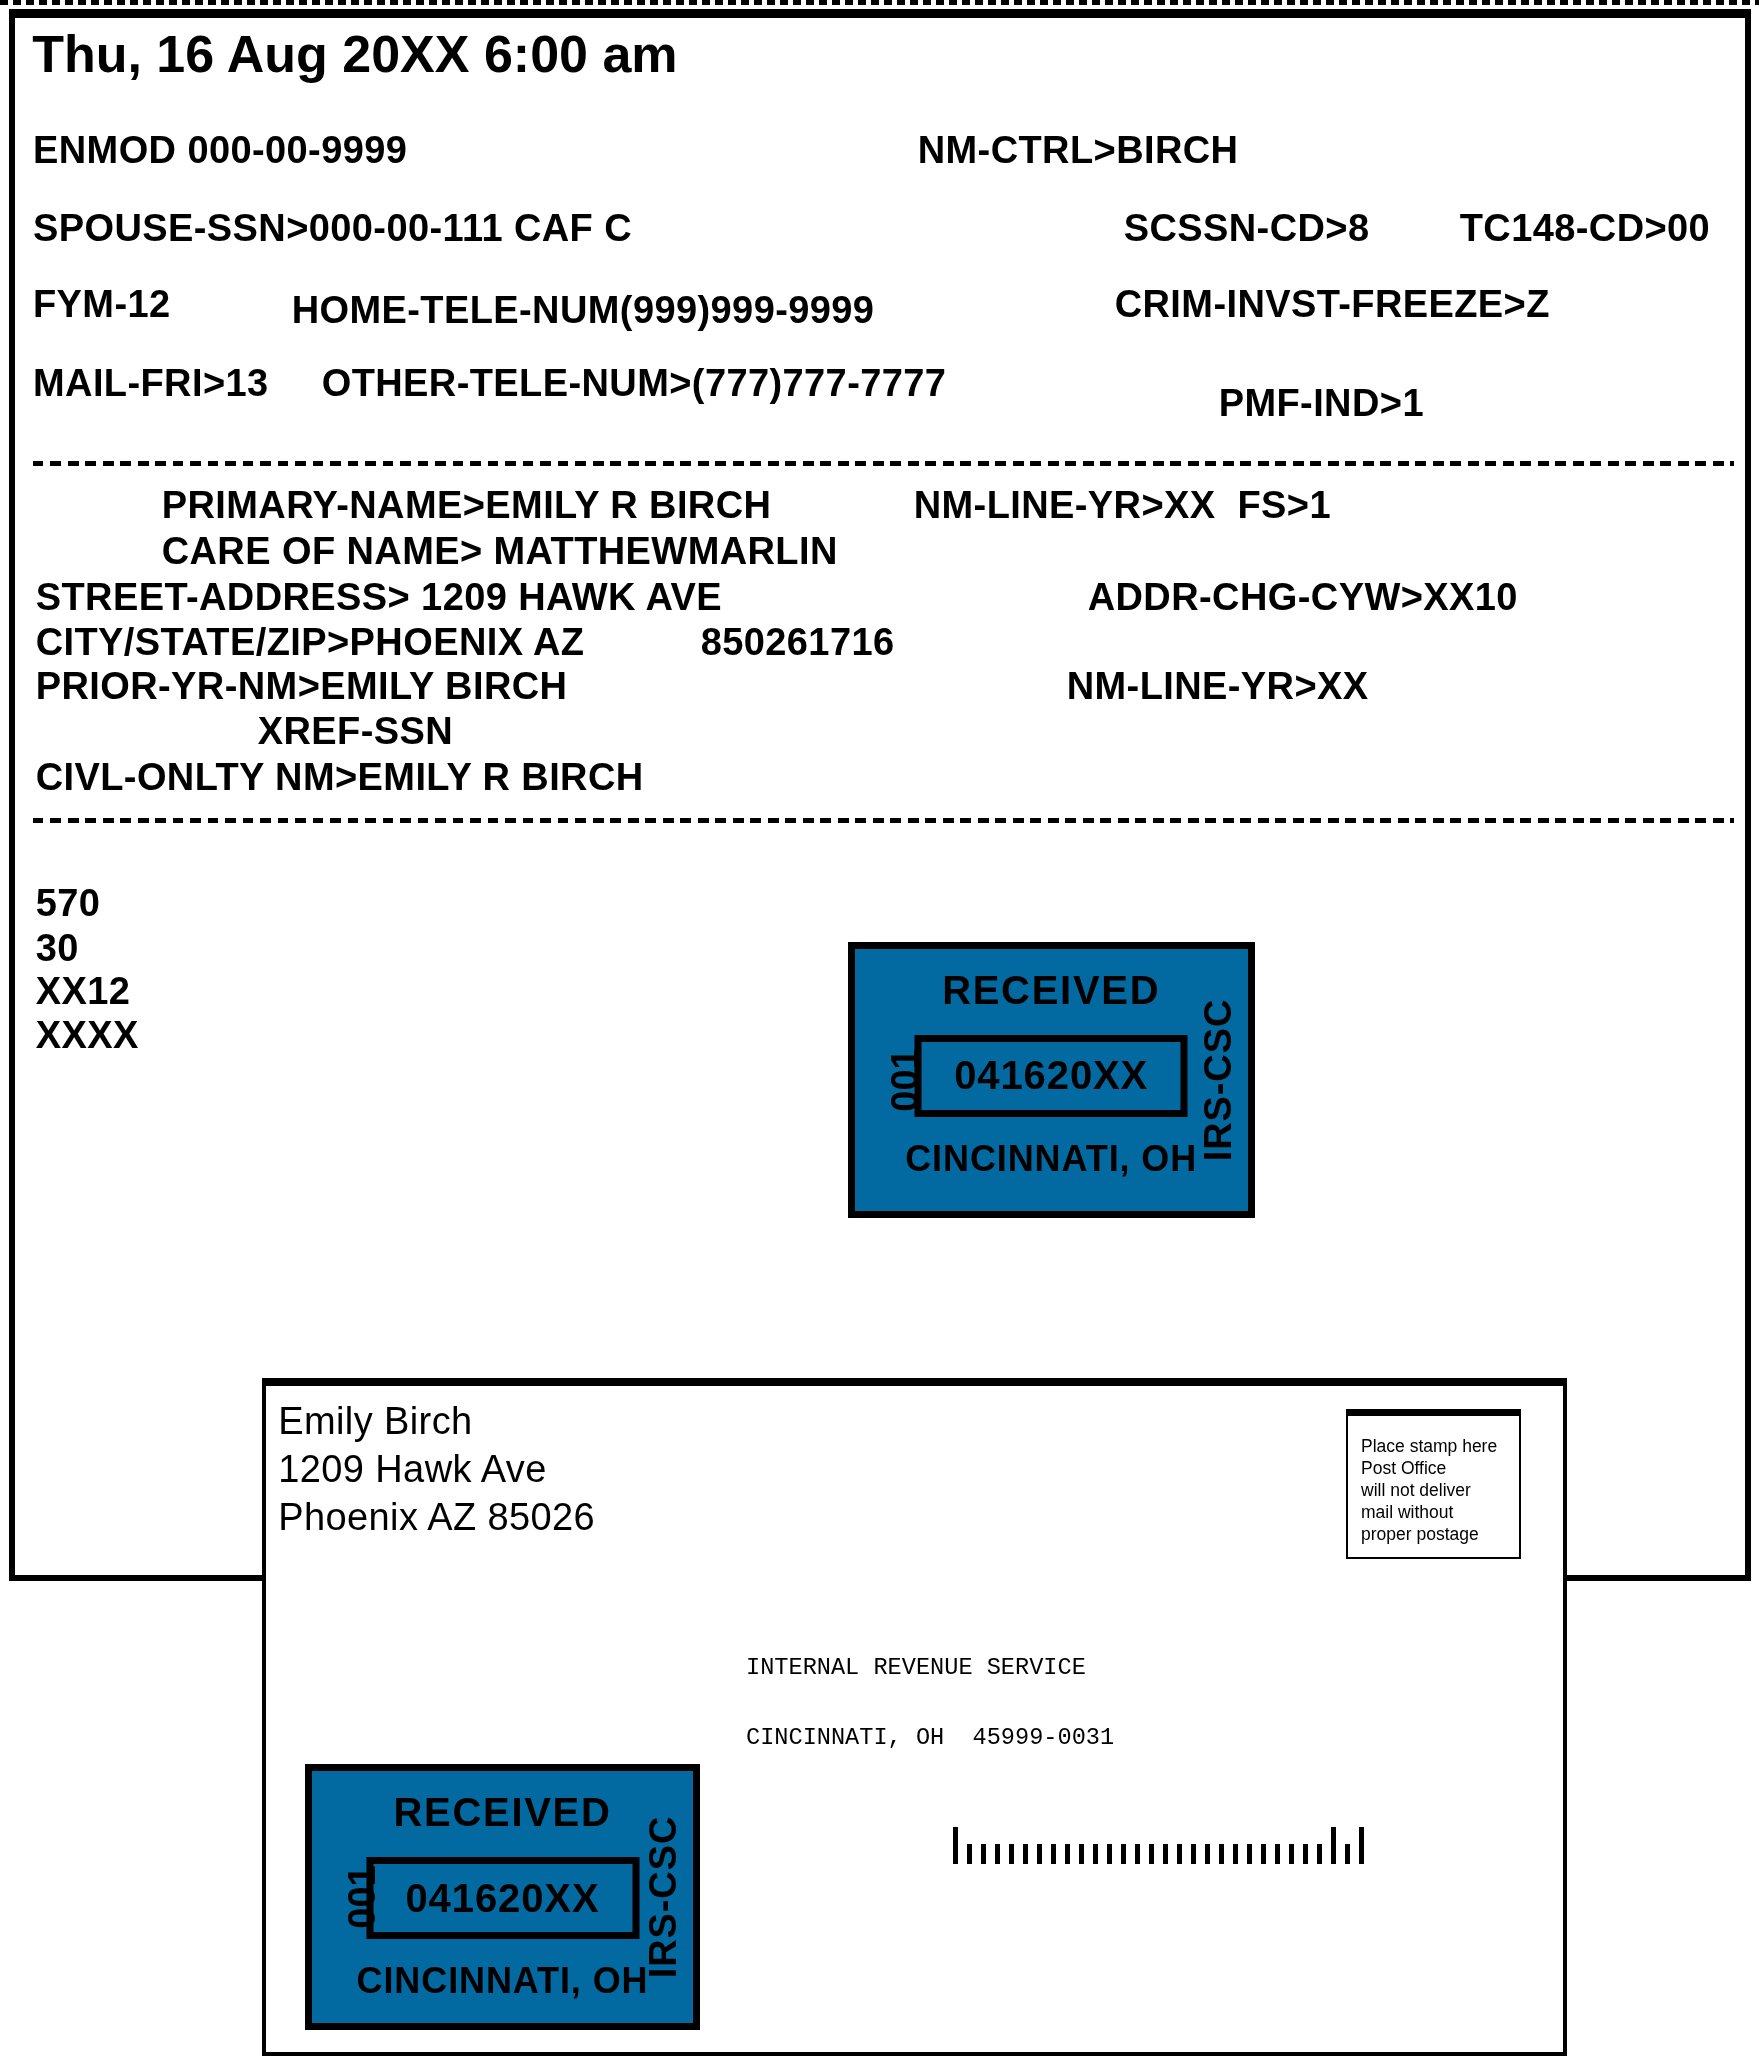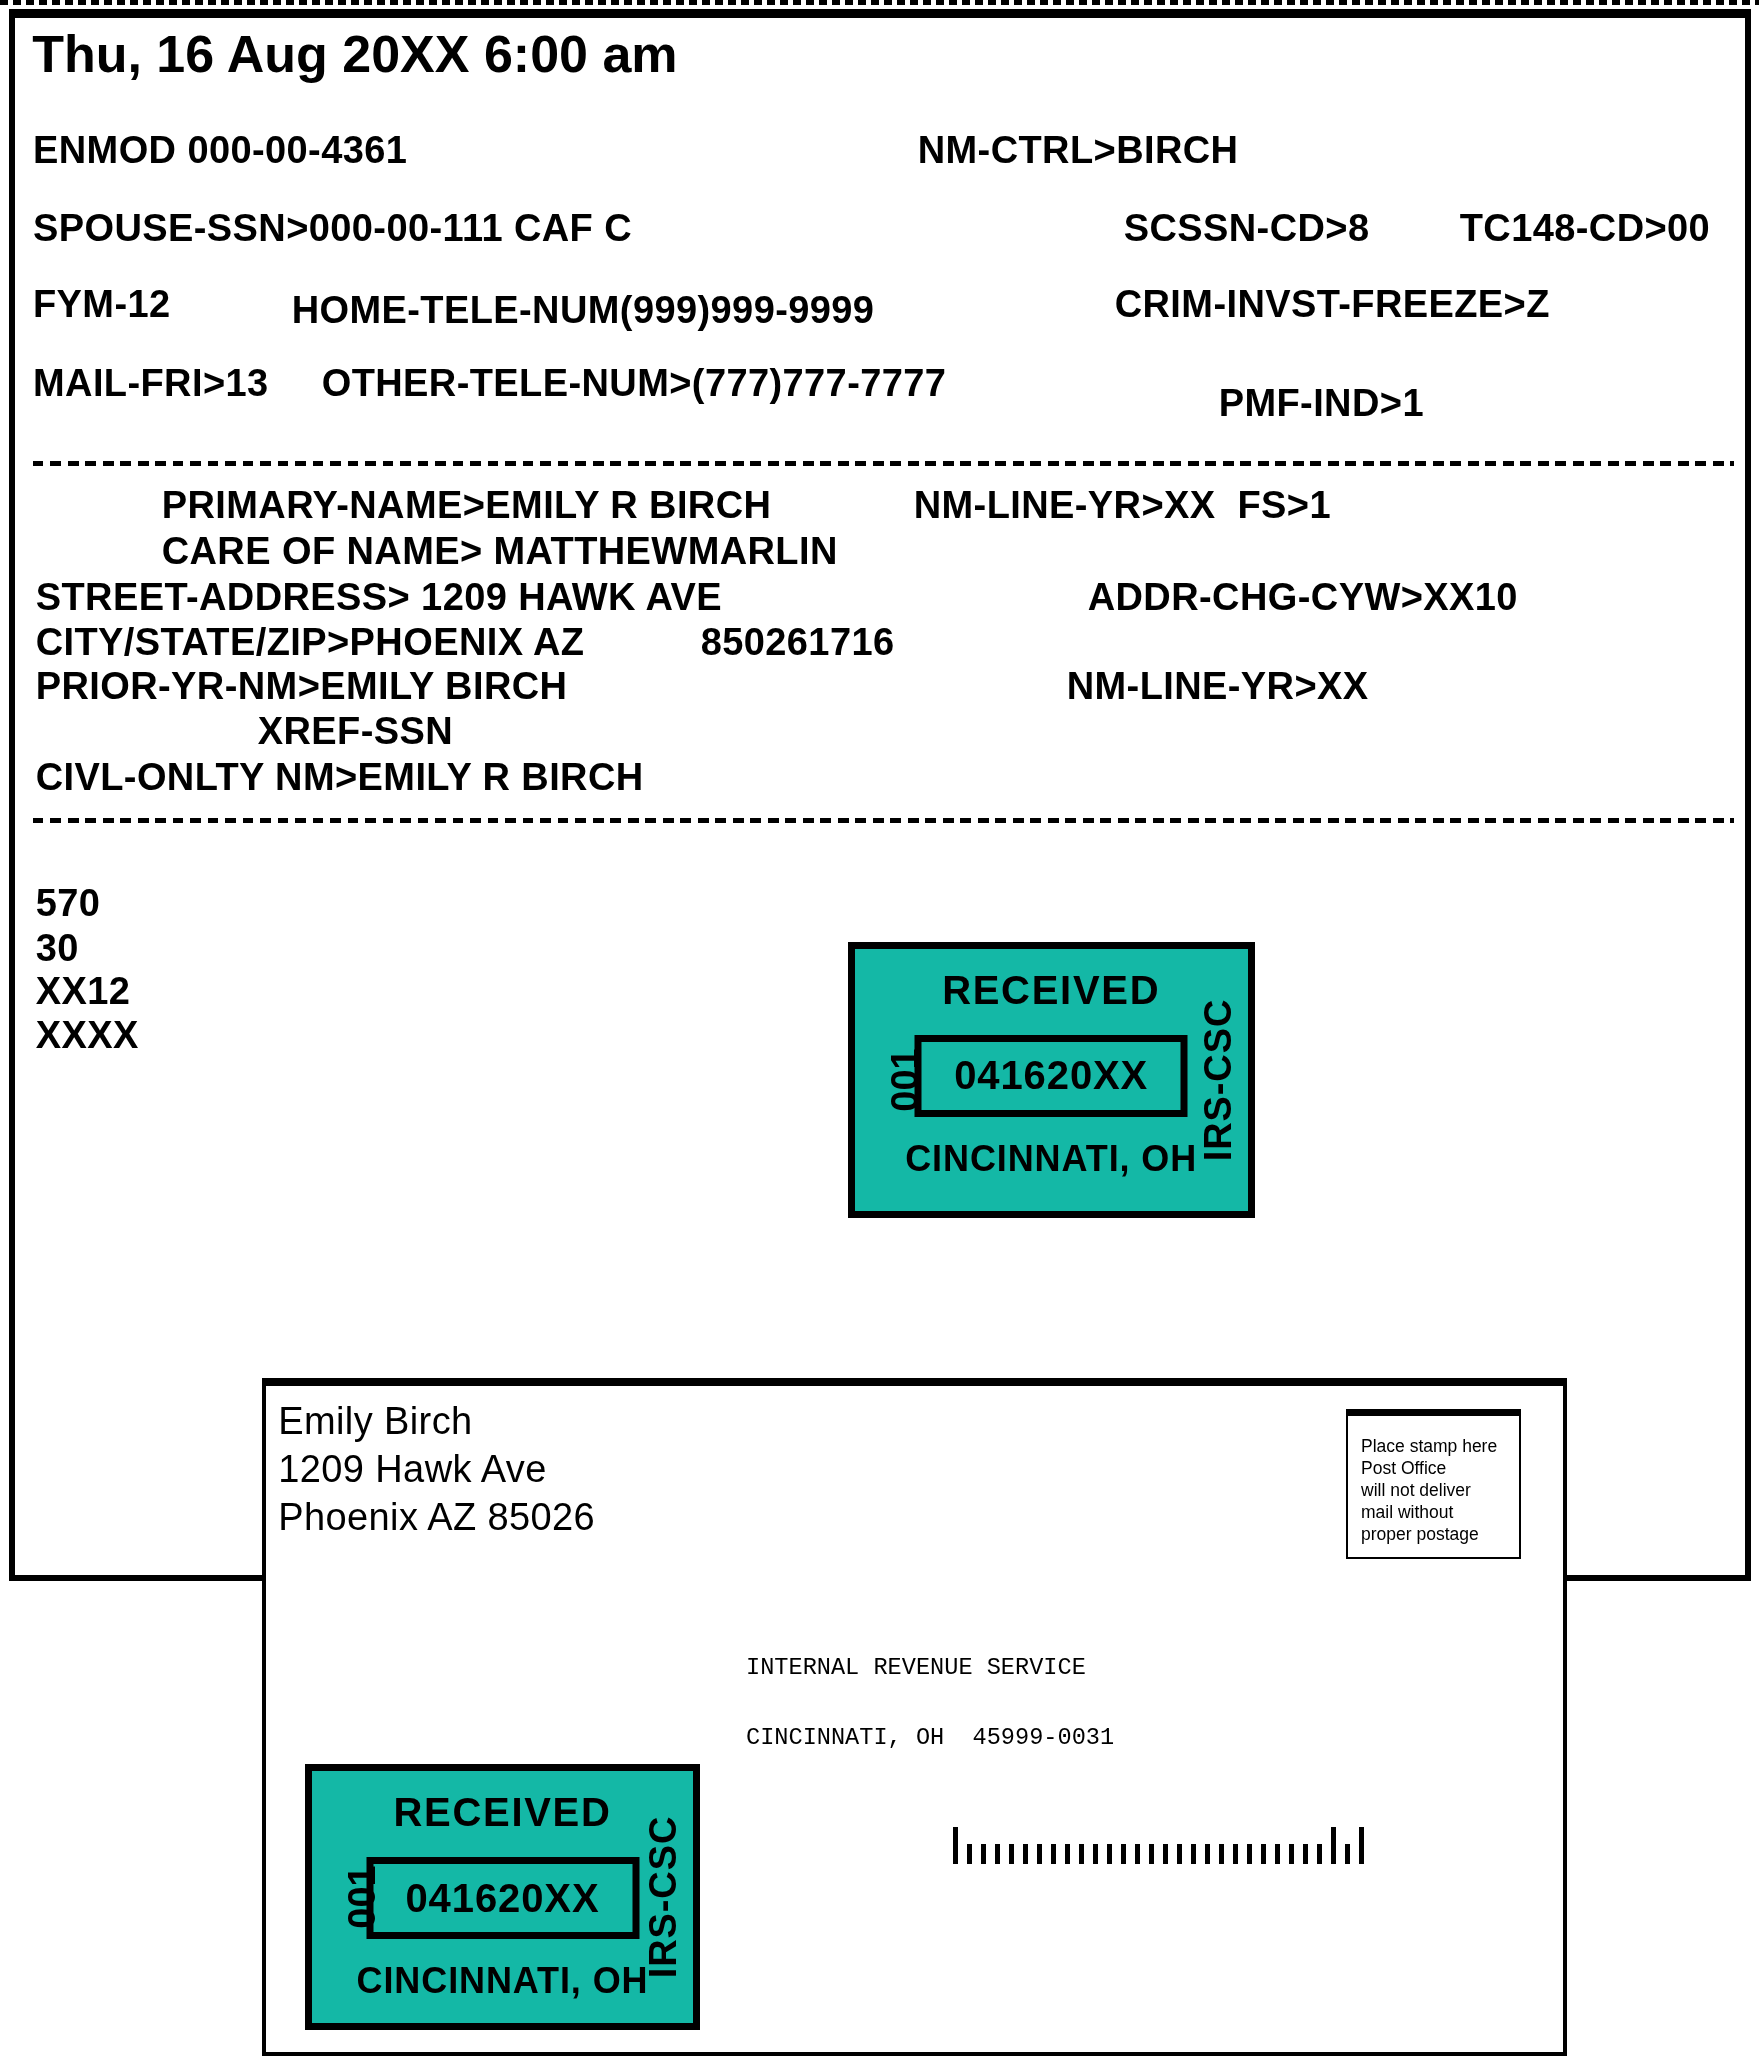"ENMOD 000-00-4361" div.t { text: 000-00-4361 -> 000-00-9999 }
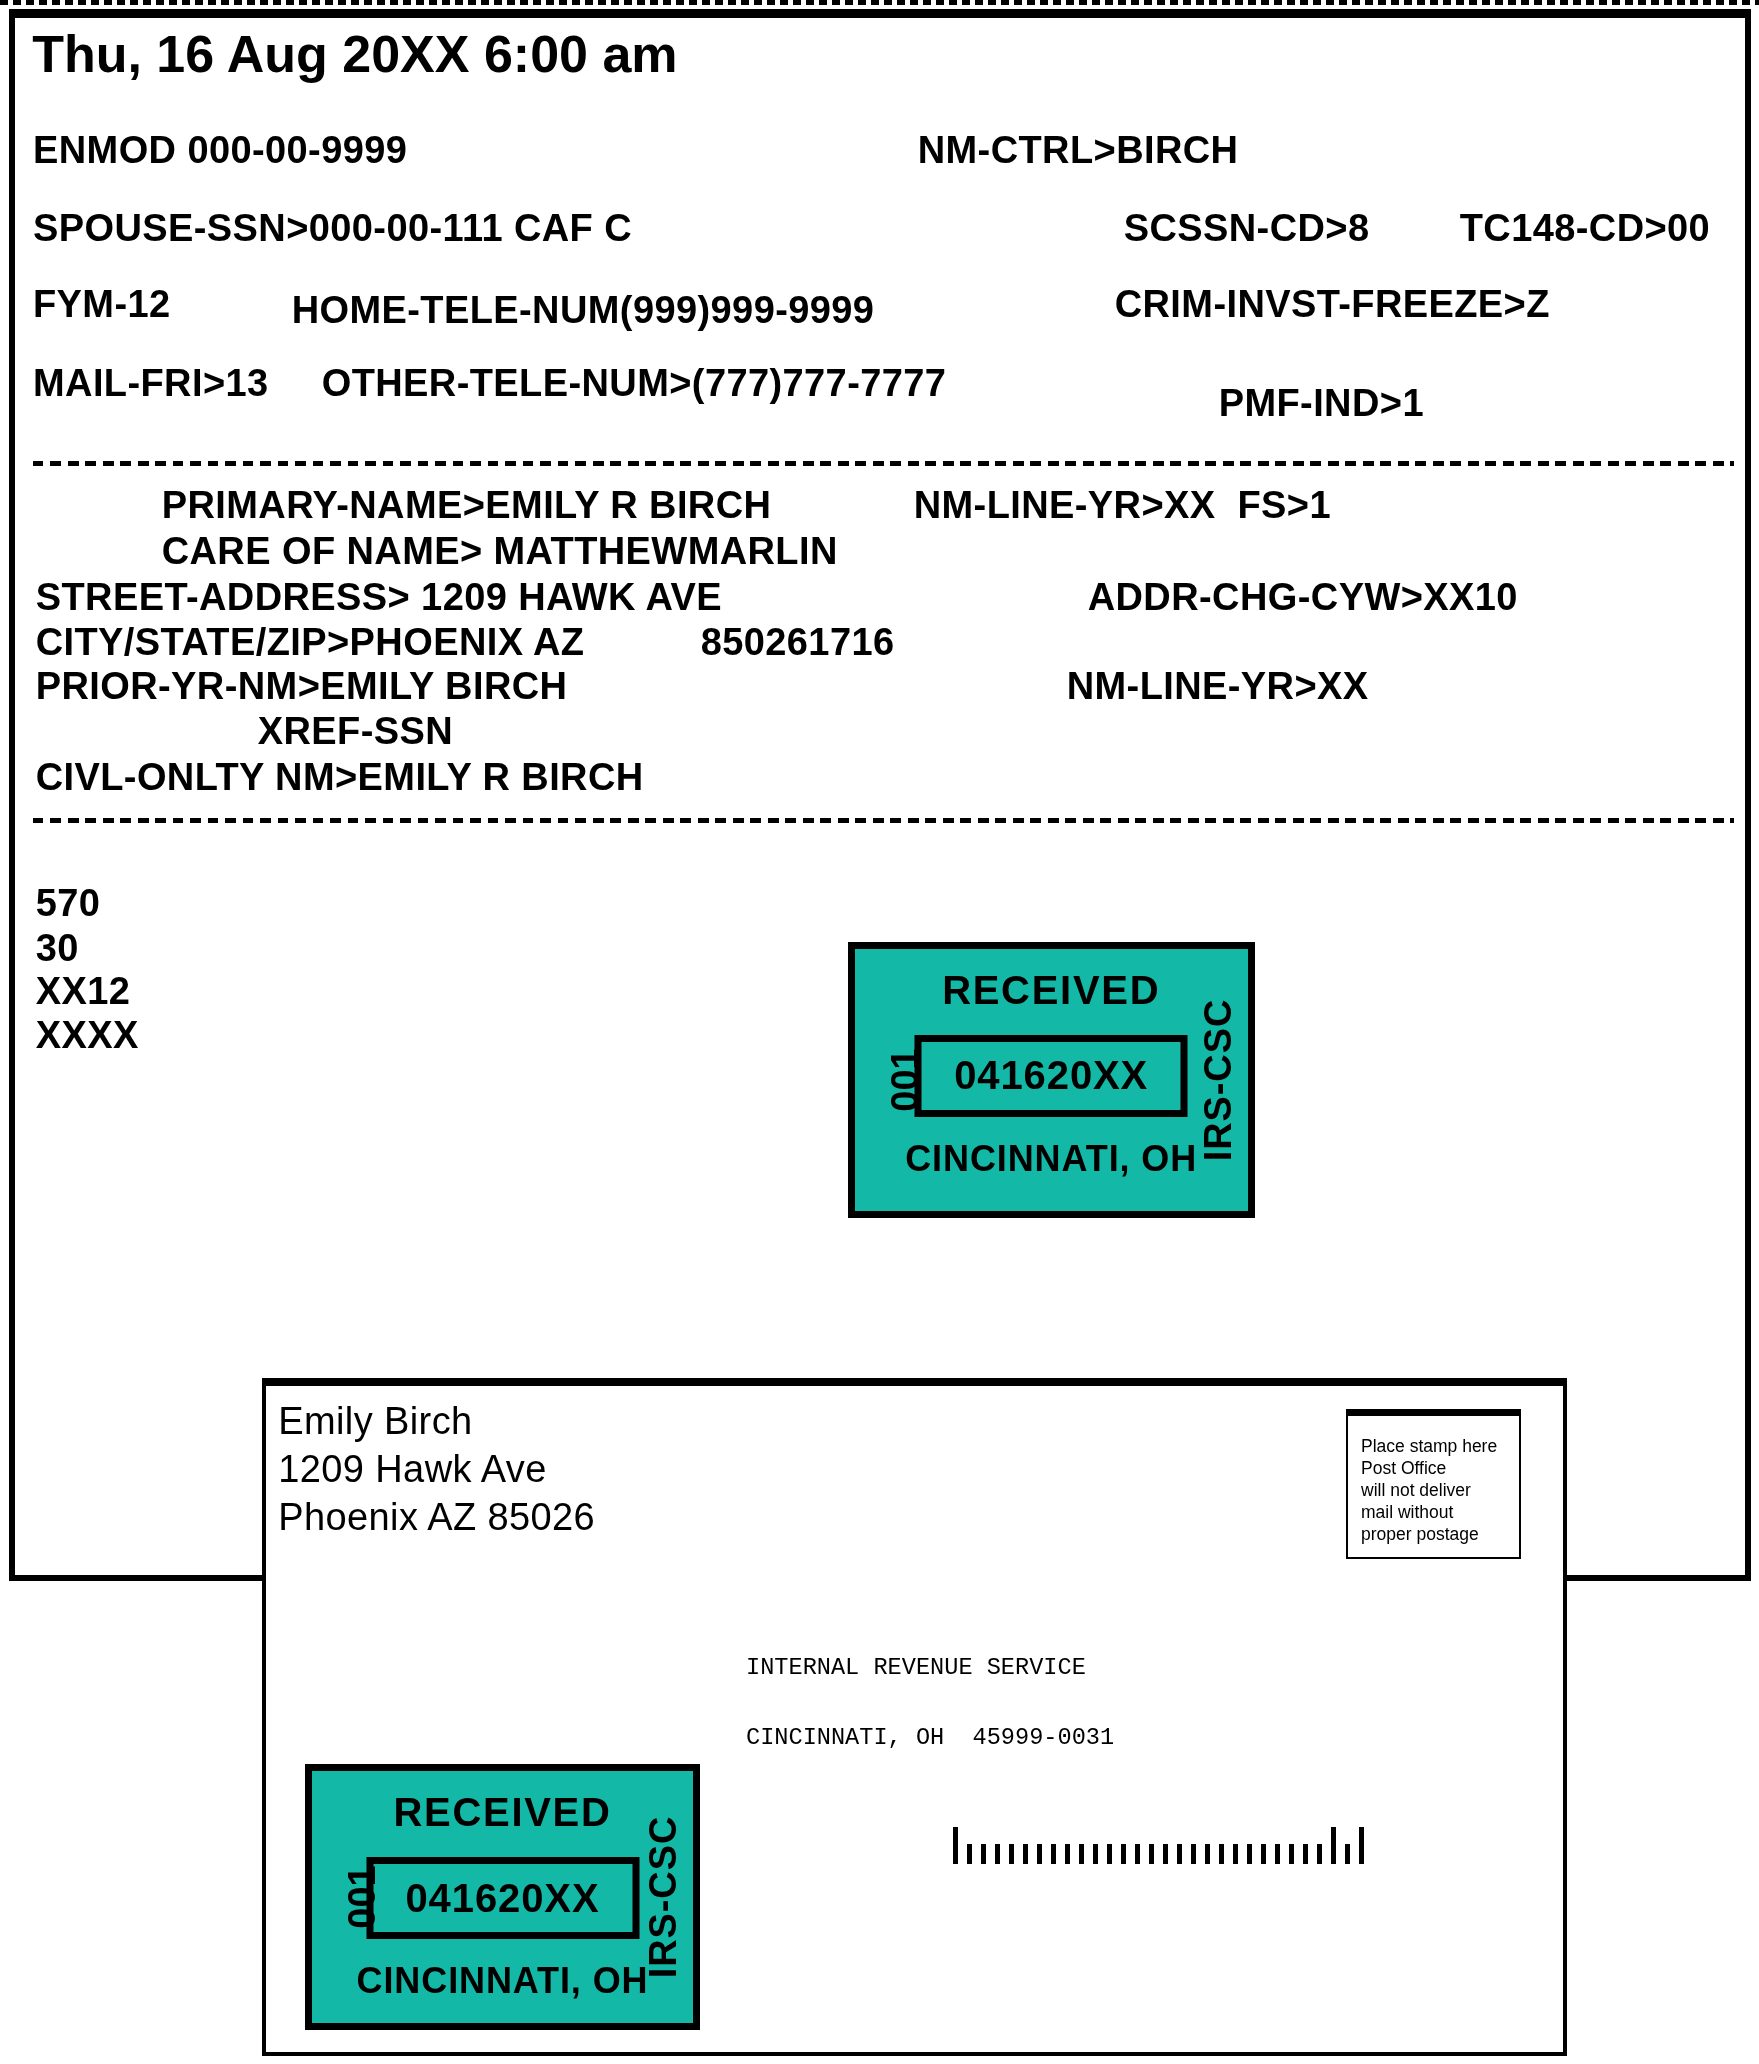"RECEIVED" .stamp { background: #14b8a6 -> #0369a1 }
